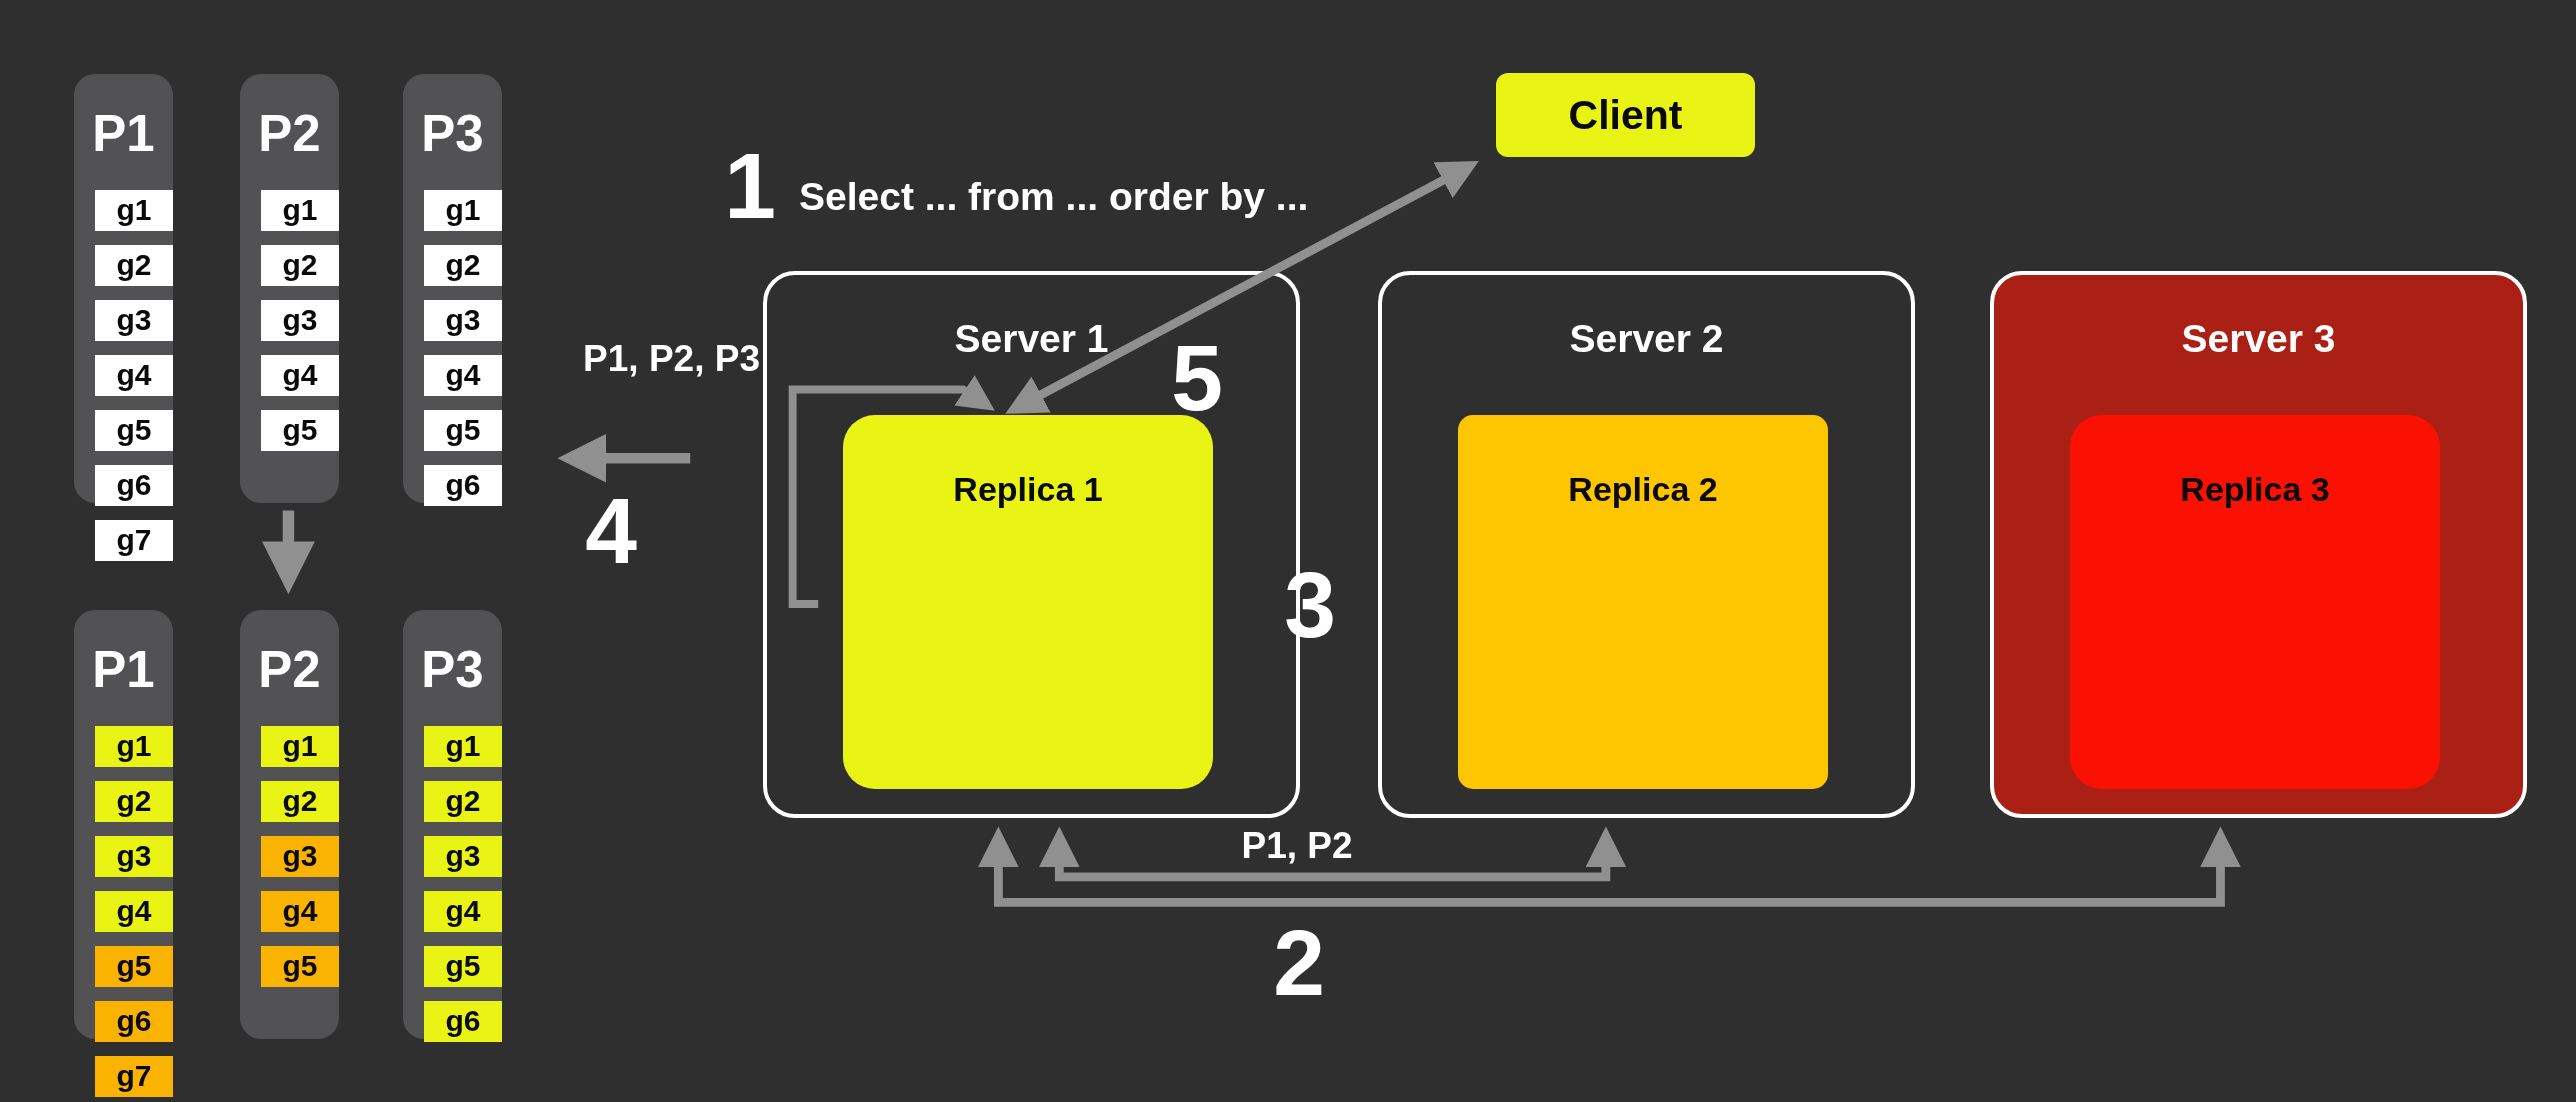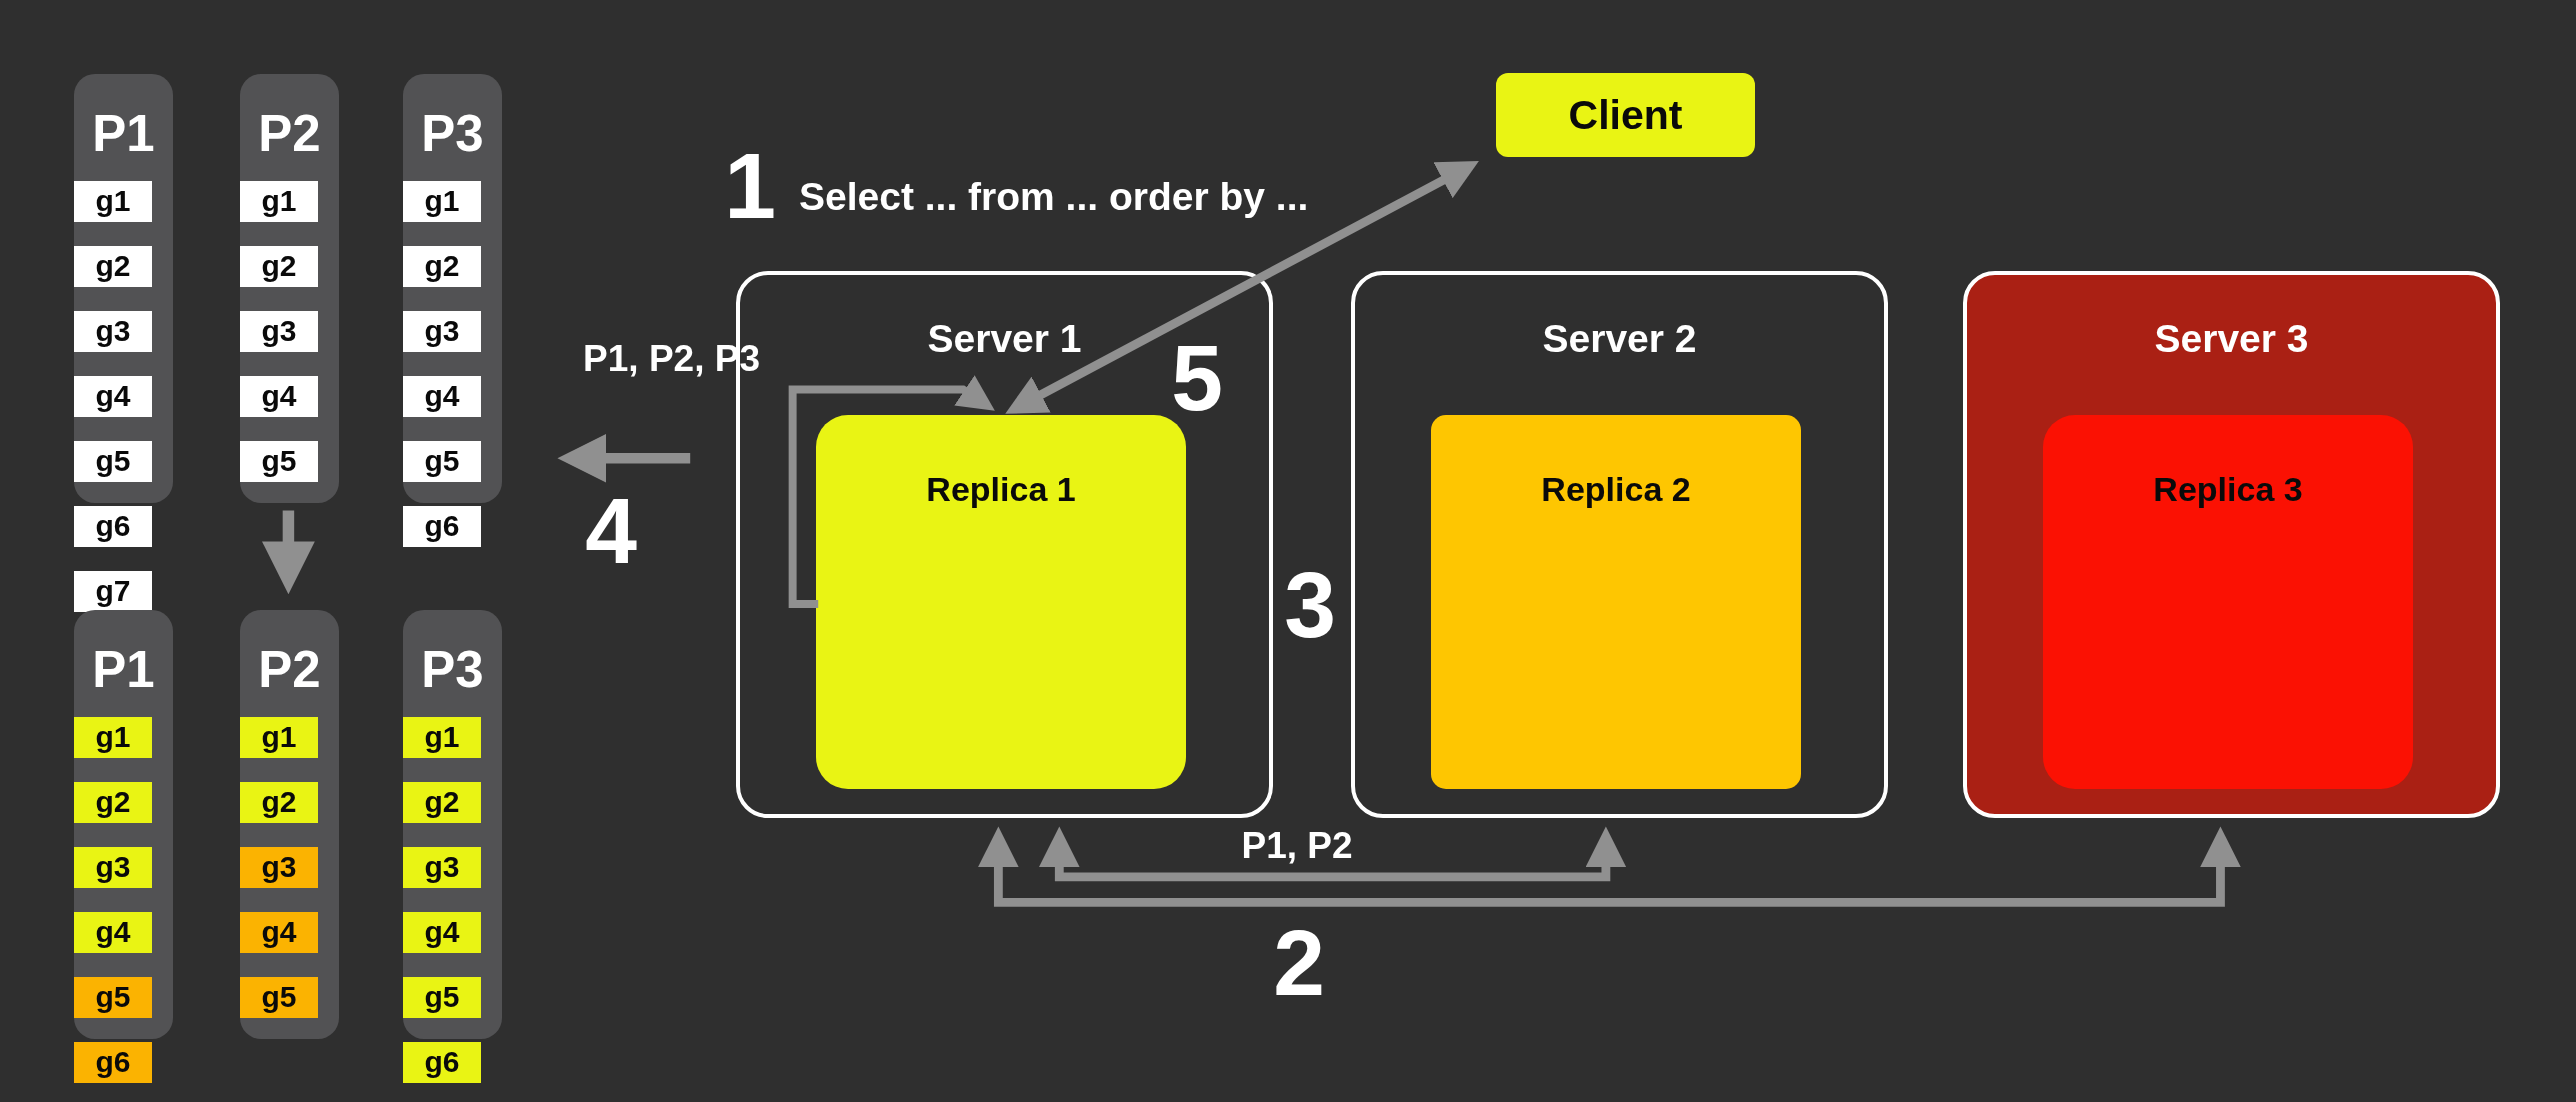"g1" .pcells { align-items: flex-start -> flex-end; gap: 24px -> 14px; margin-top: 20px -> 29px }
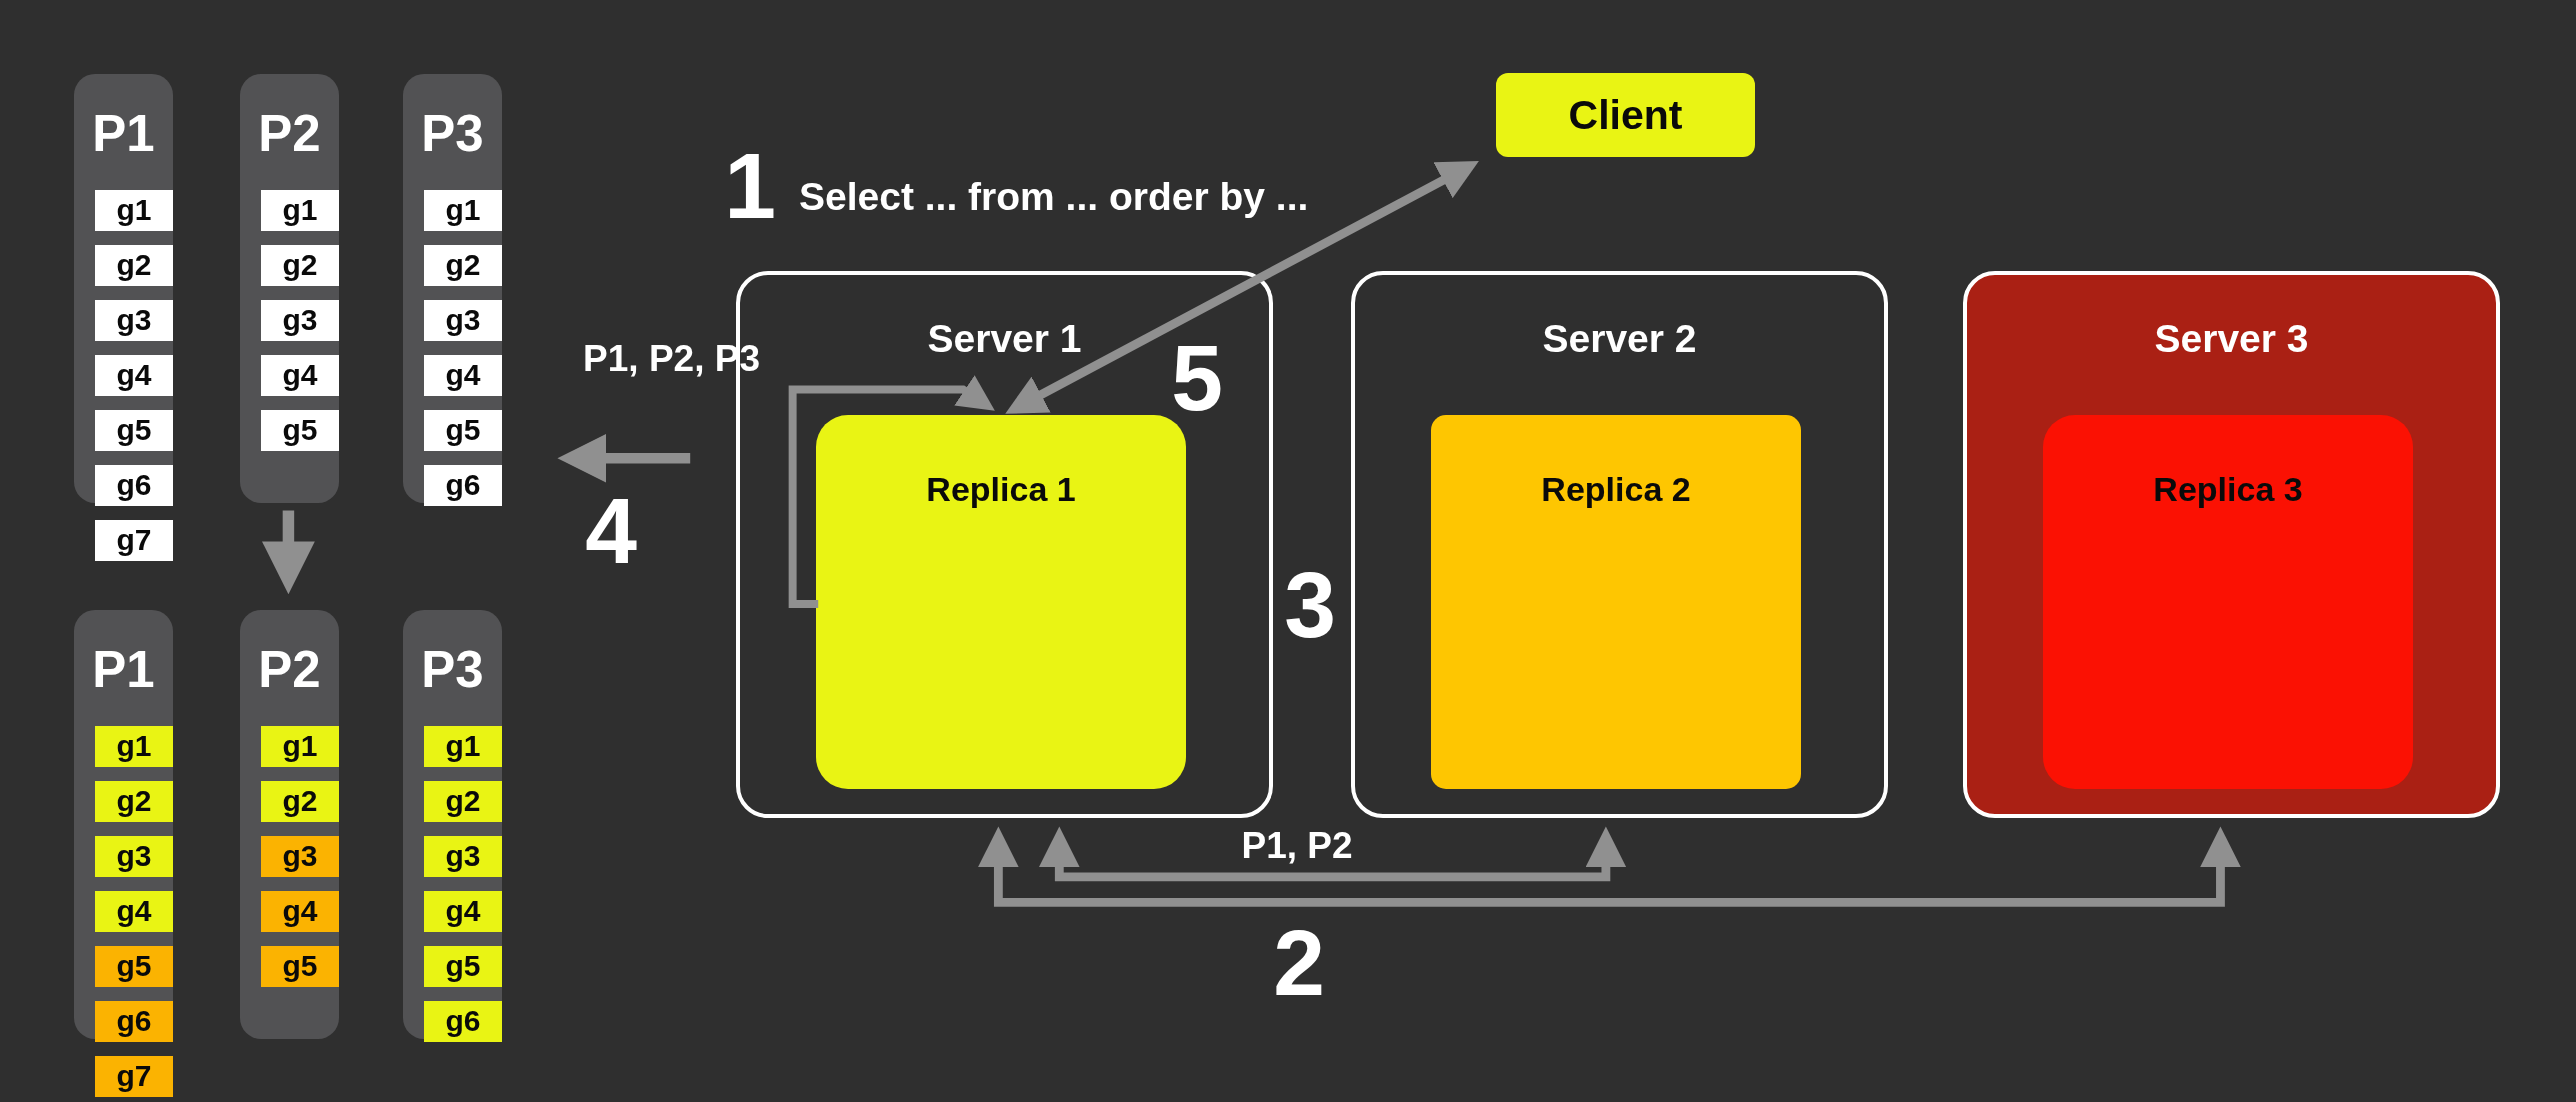"Server 1" .server { margin-left: none -> 27px }
